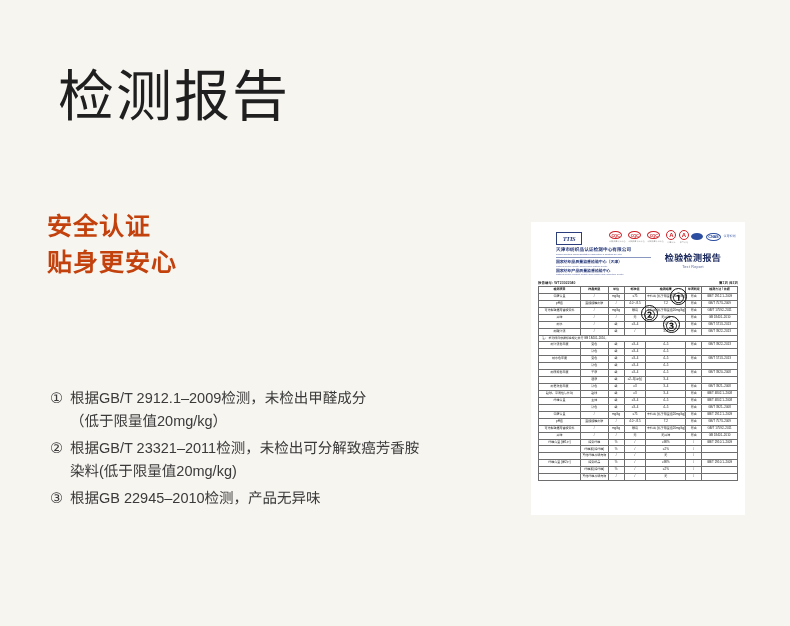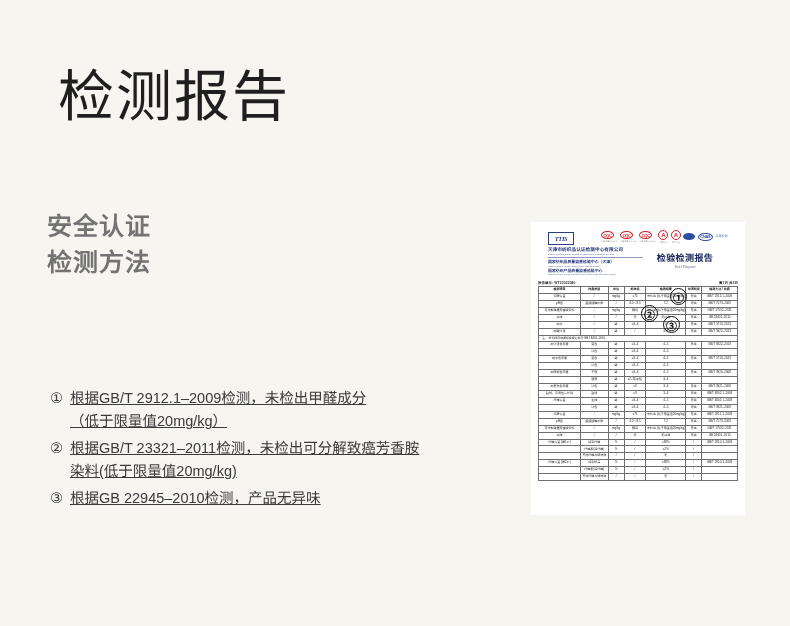"安全认证" .subtitle { color: #737373 -> #c2410c }
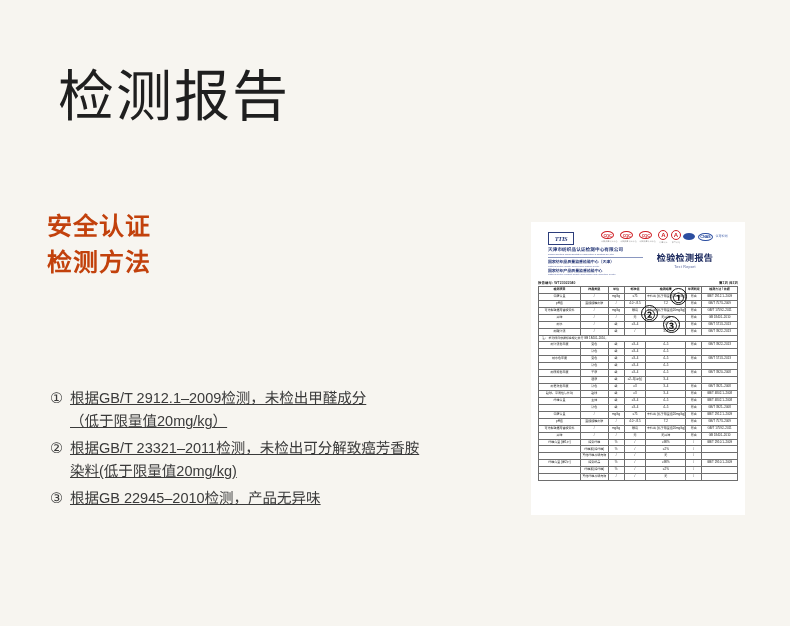"检测方法" span.subtitle-line { text: 检测方法 -> 贴身更安心 }
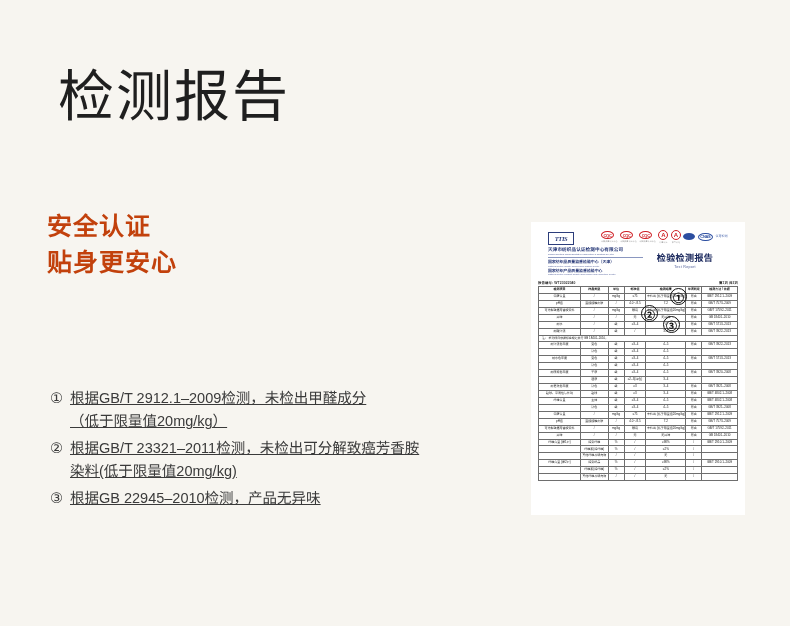"检验检测报告" .rpt-header { margin-left: none -> 8px }
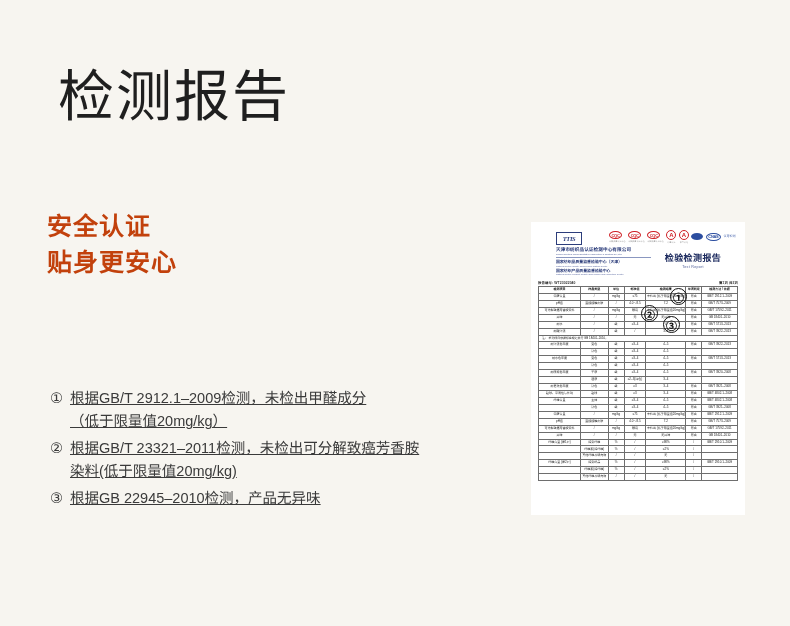"根据GB/T 2912.1–2009检测，未检出甲醛成分" .claim-text { text-decoration: underline -> none }
